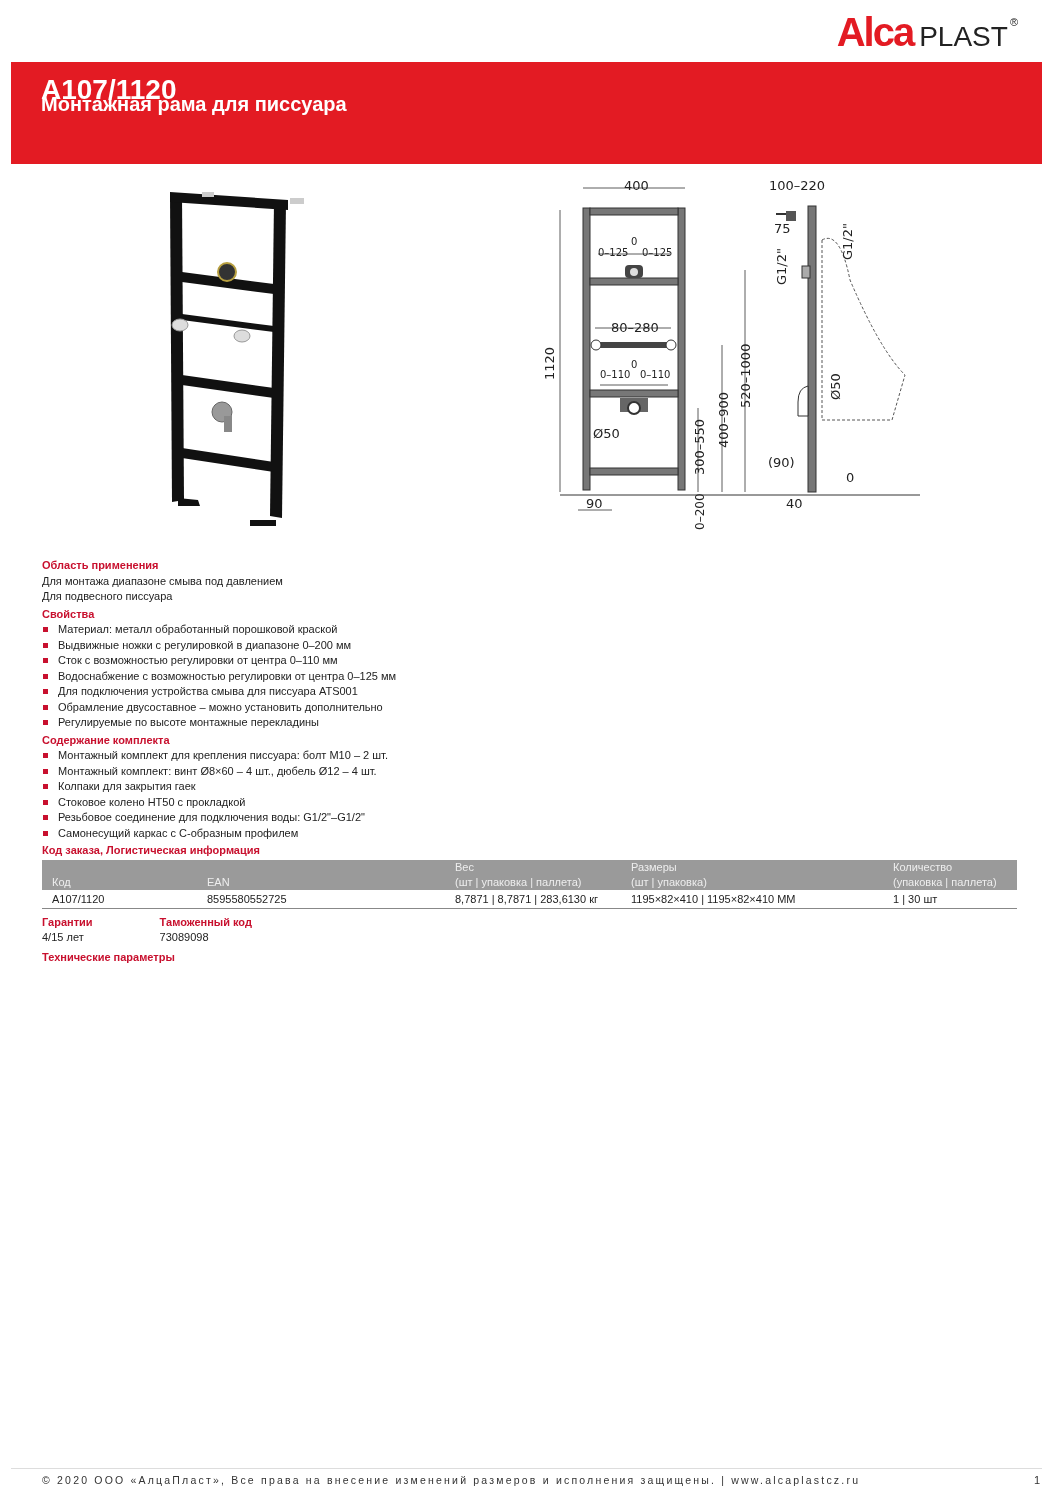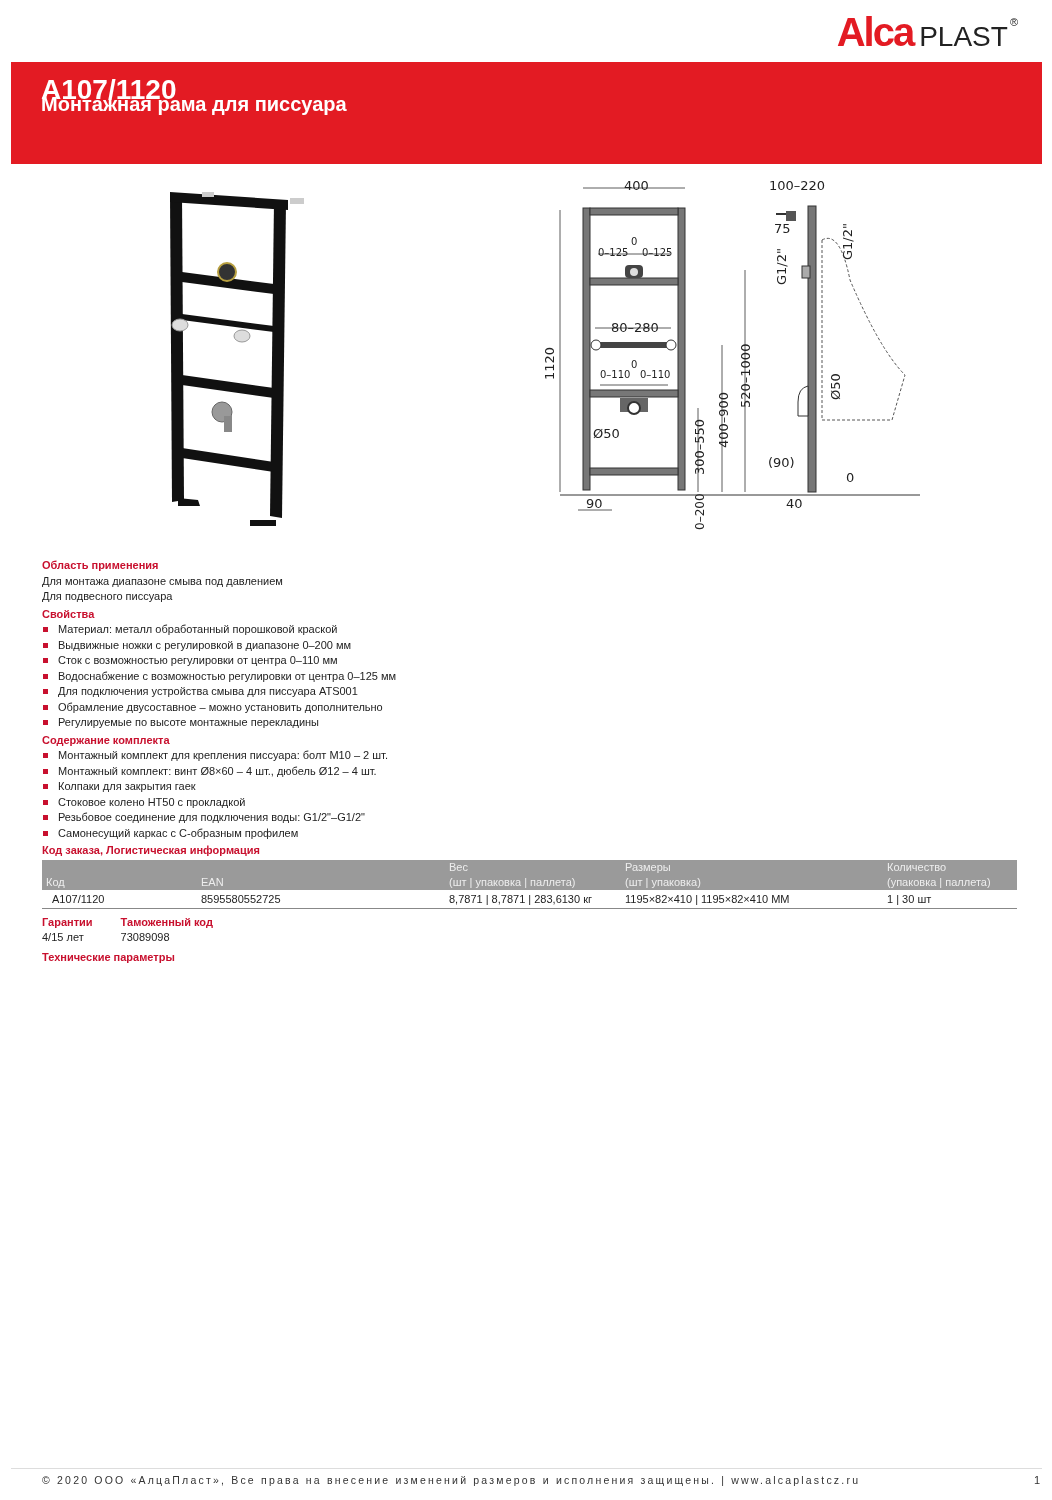"Код" table.log thead th:first-child { padding-left: 4px -> 10px }
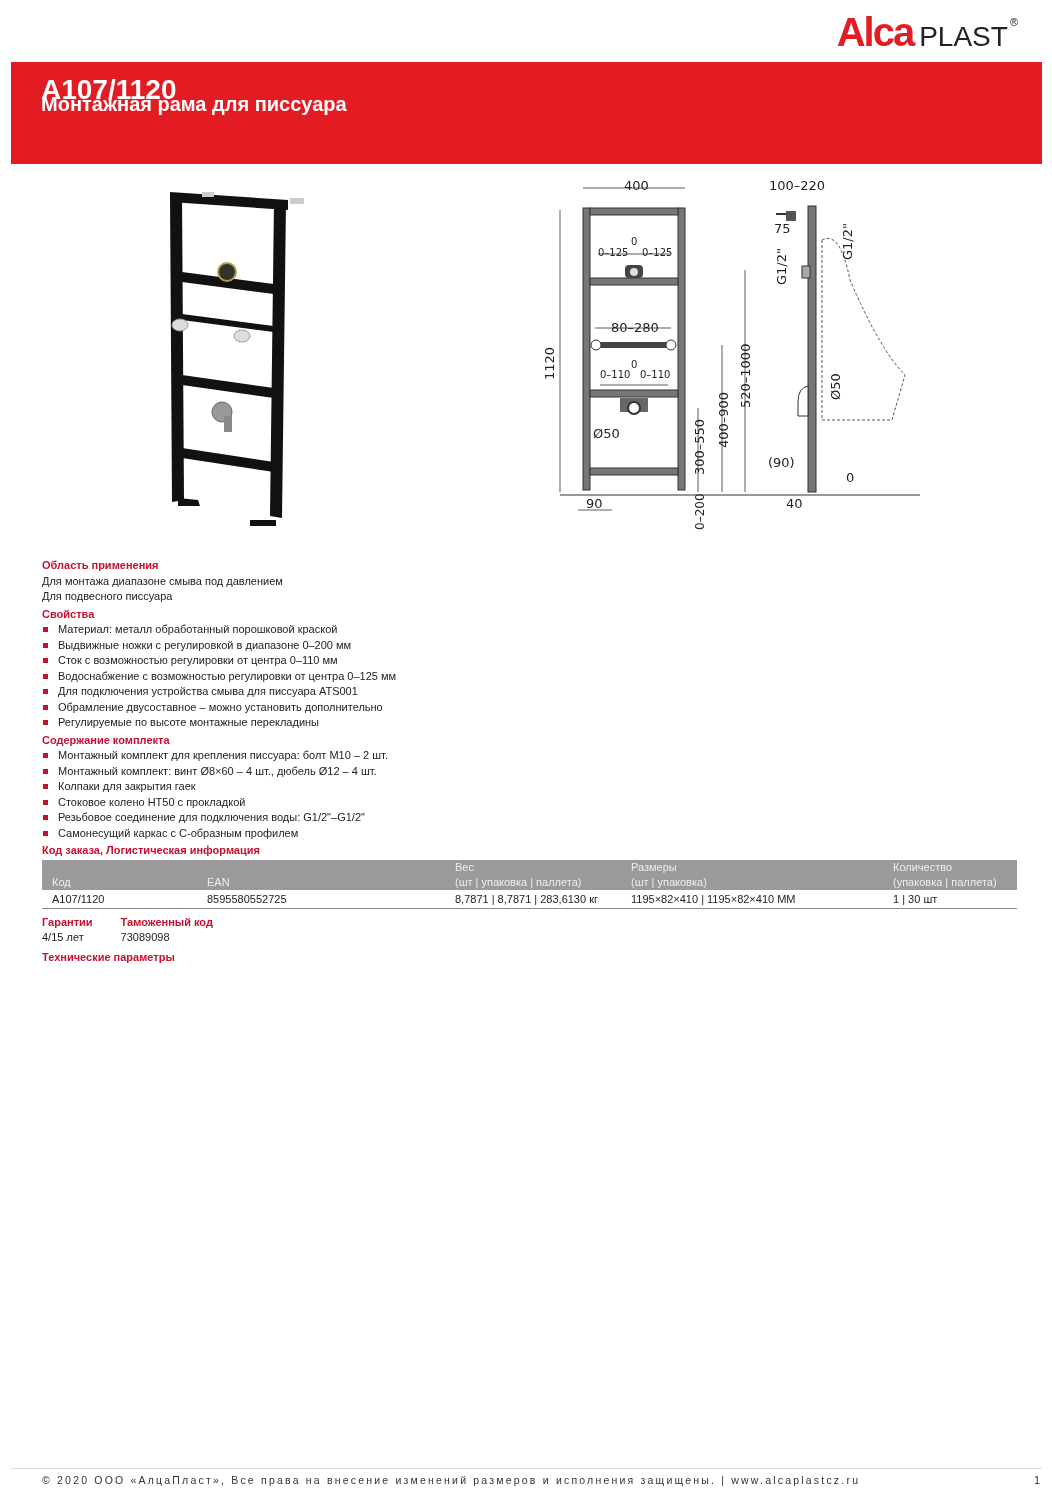"Гарантии" .meta { gap: 28px -> 67px }
